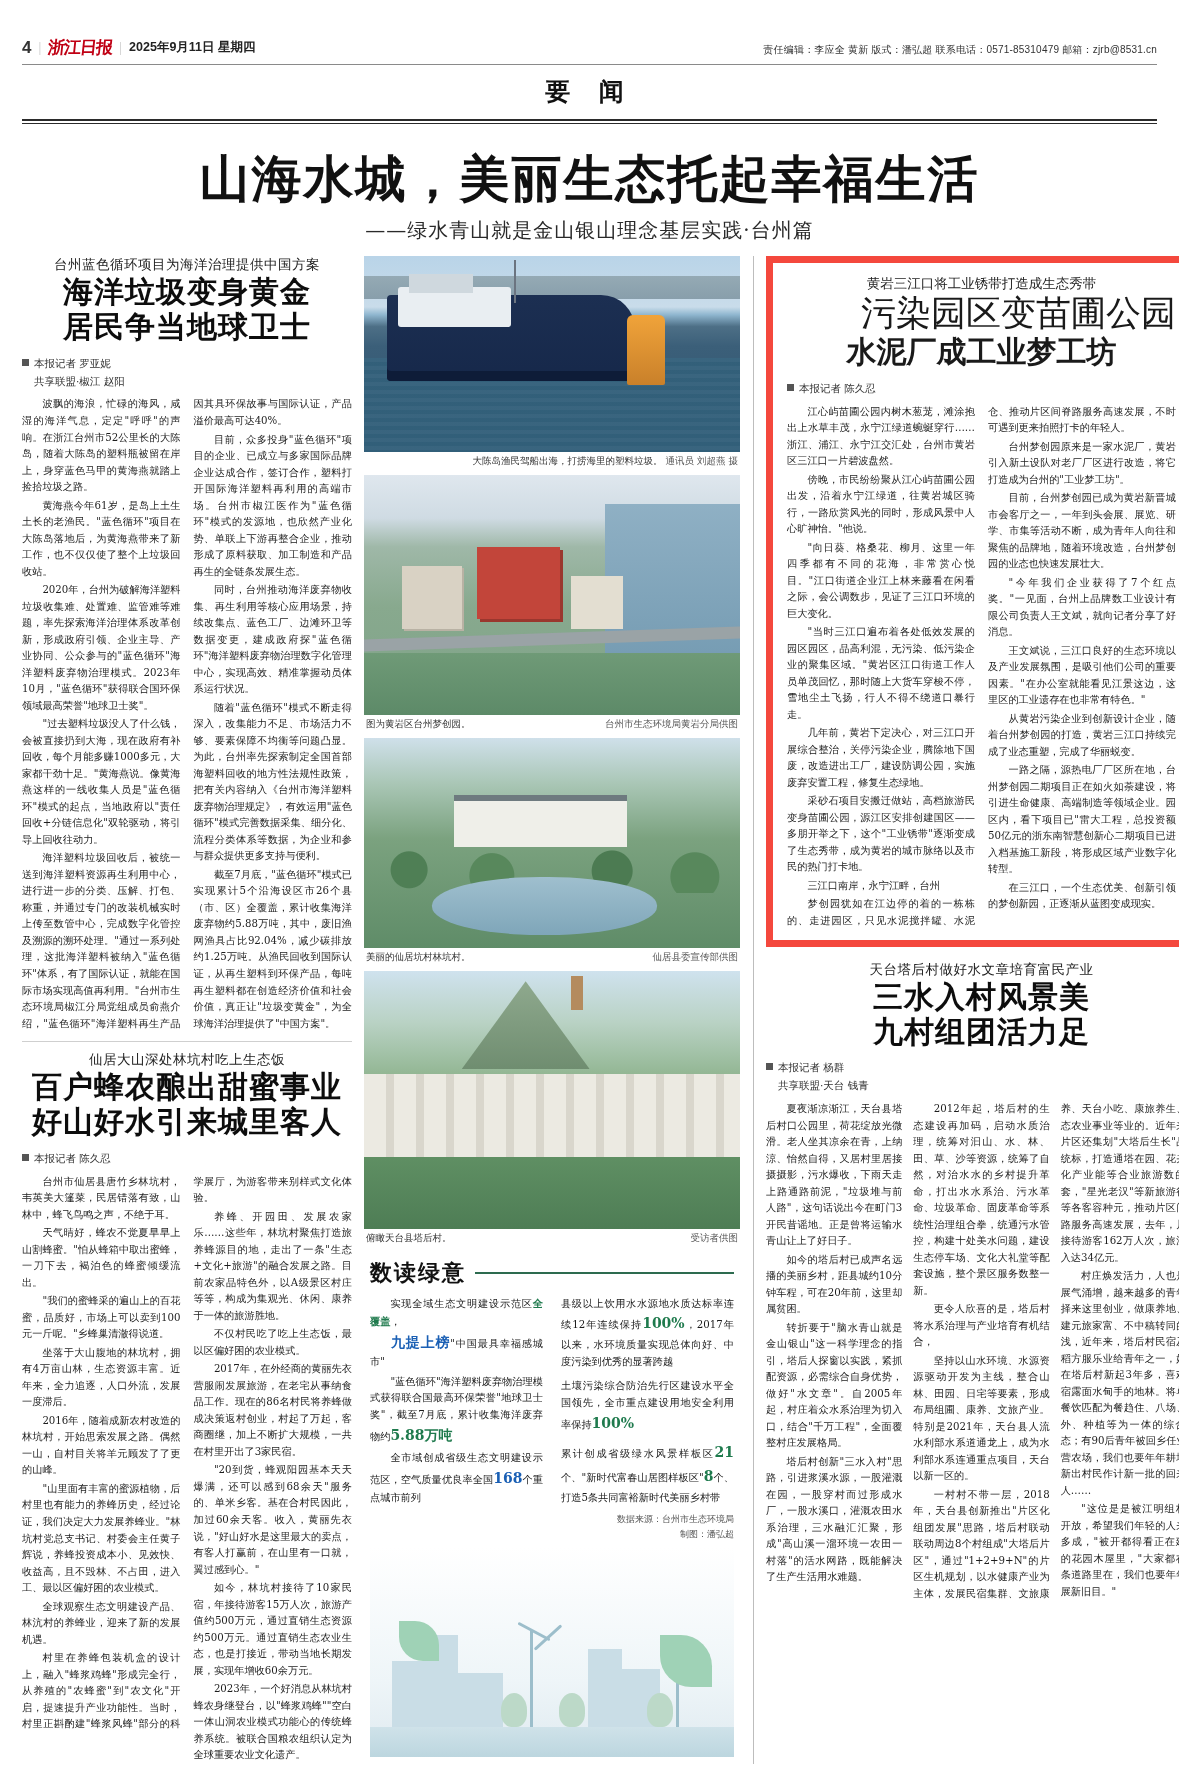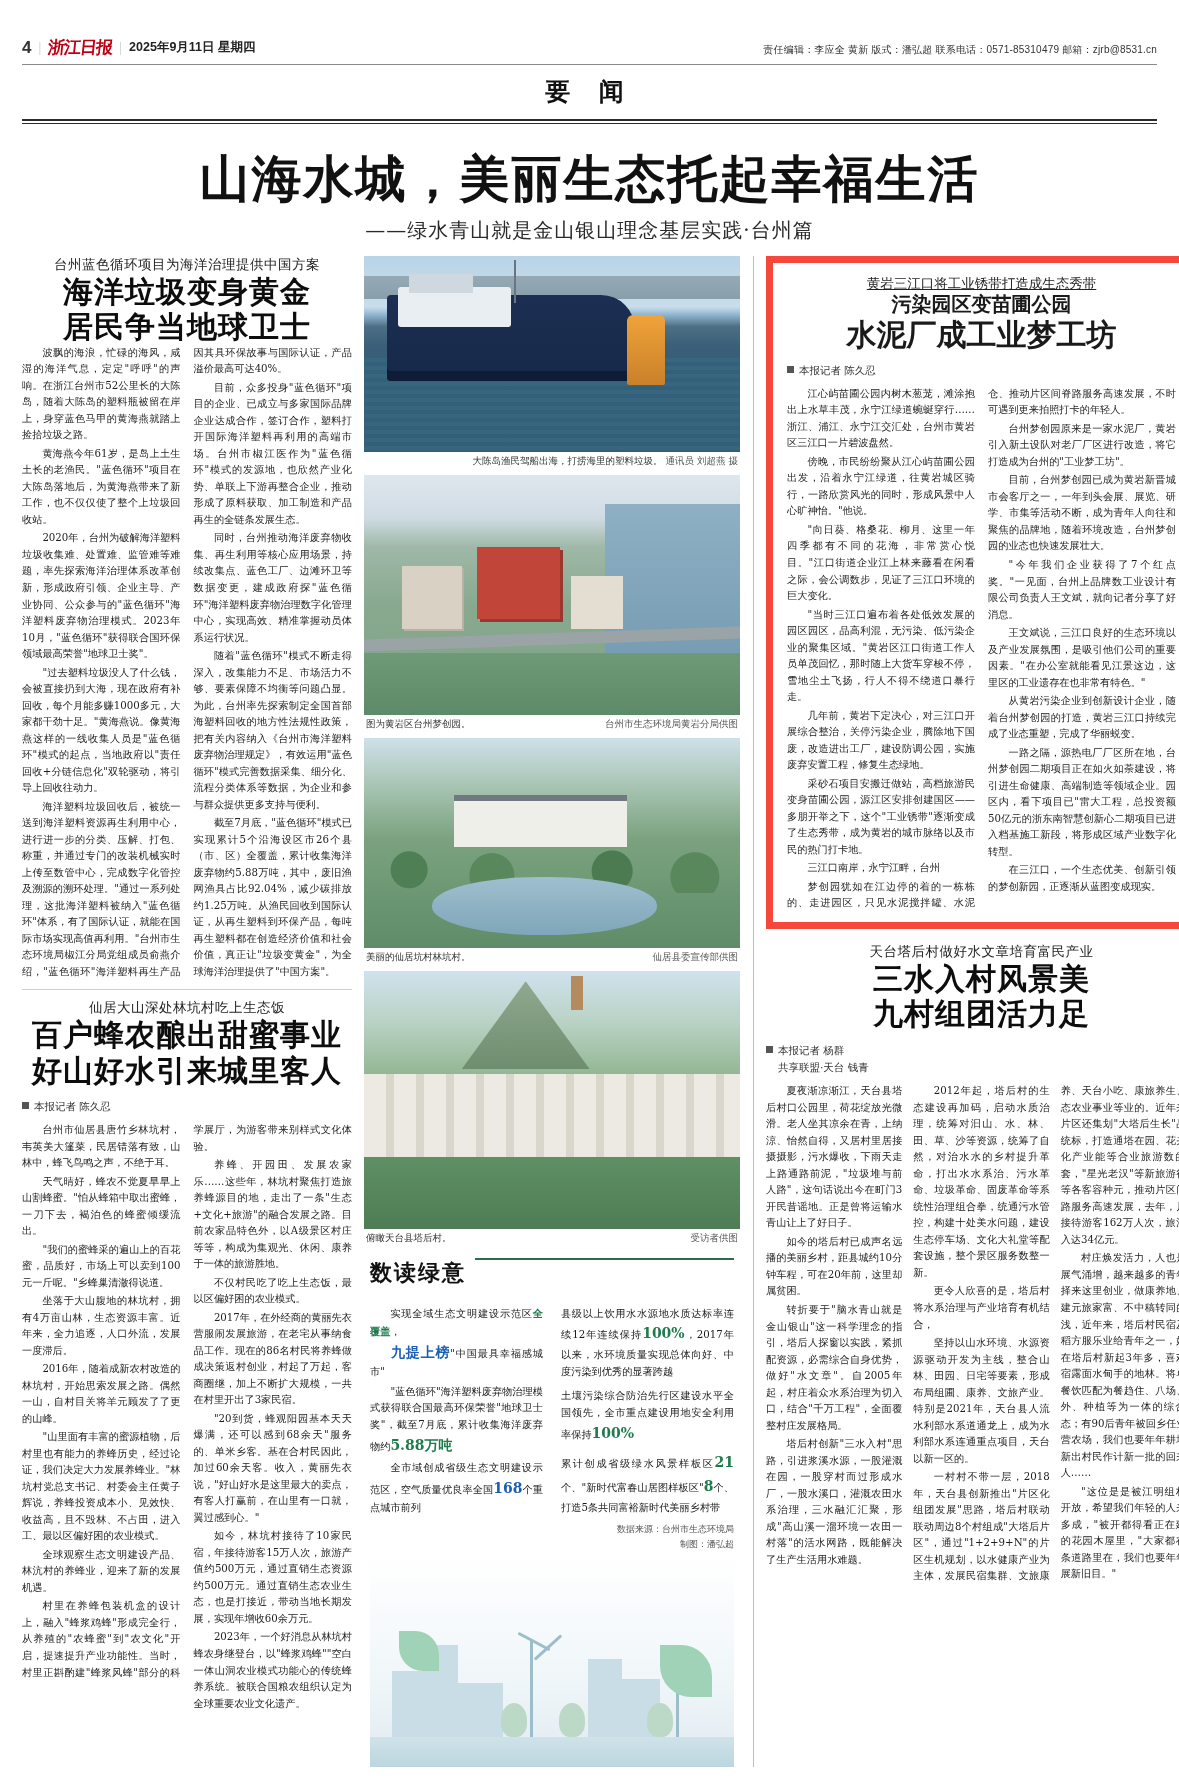"黄岩三江口将工业锈带打造成生态秀带" .redbox .kicker { text-decoration: underline -> none }
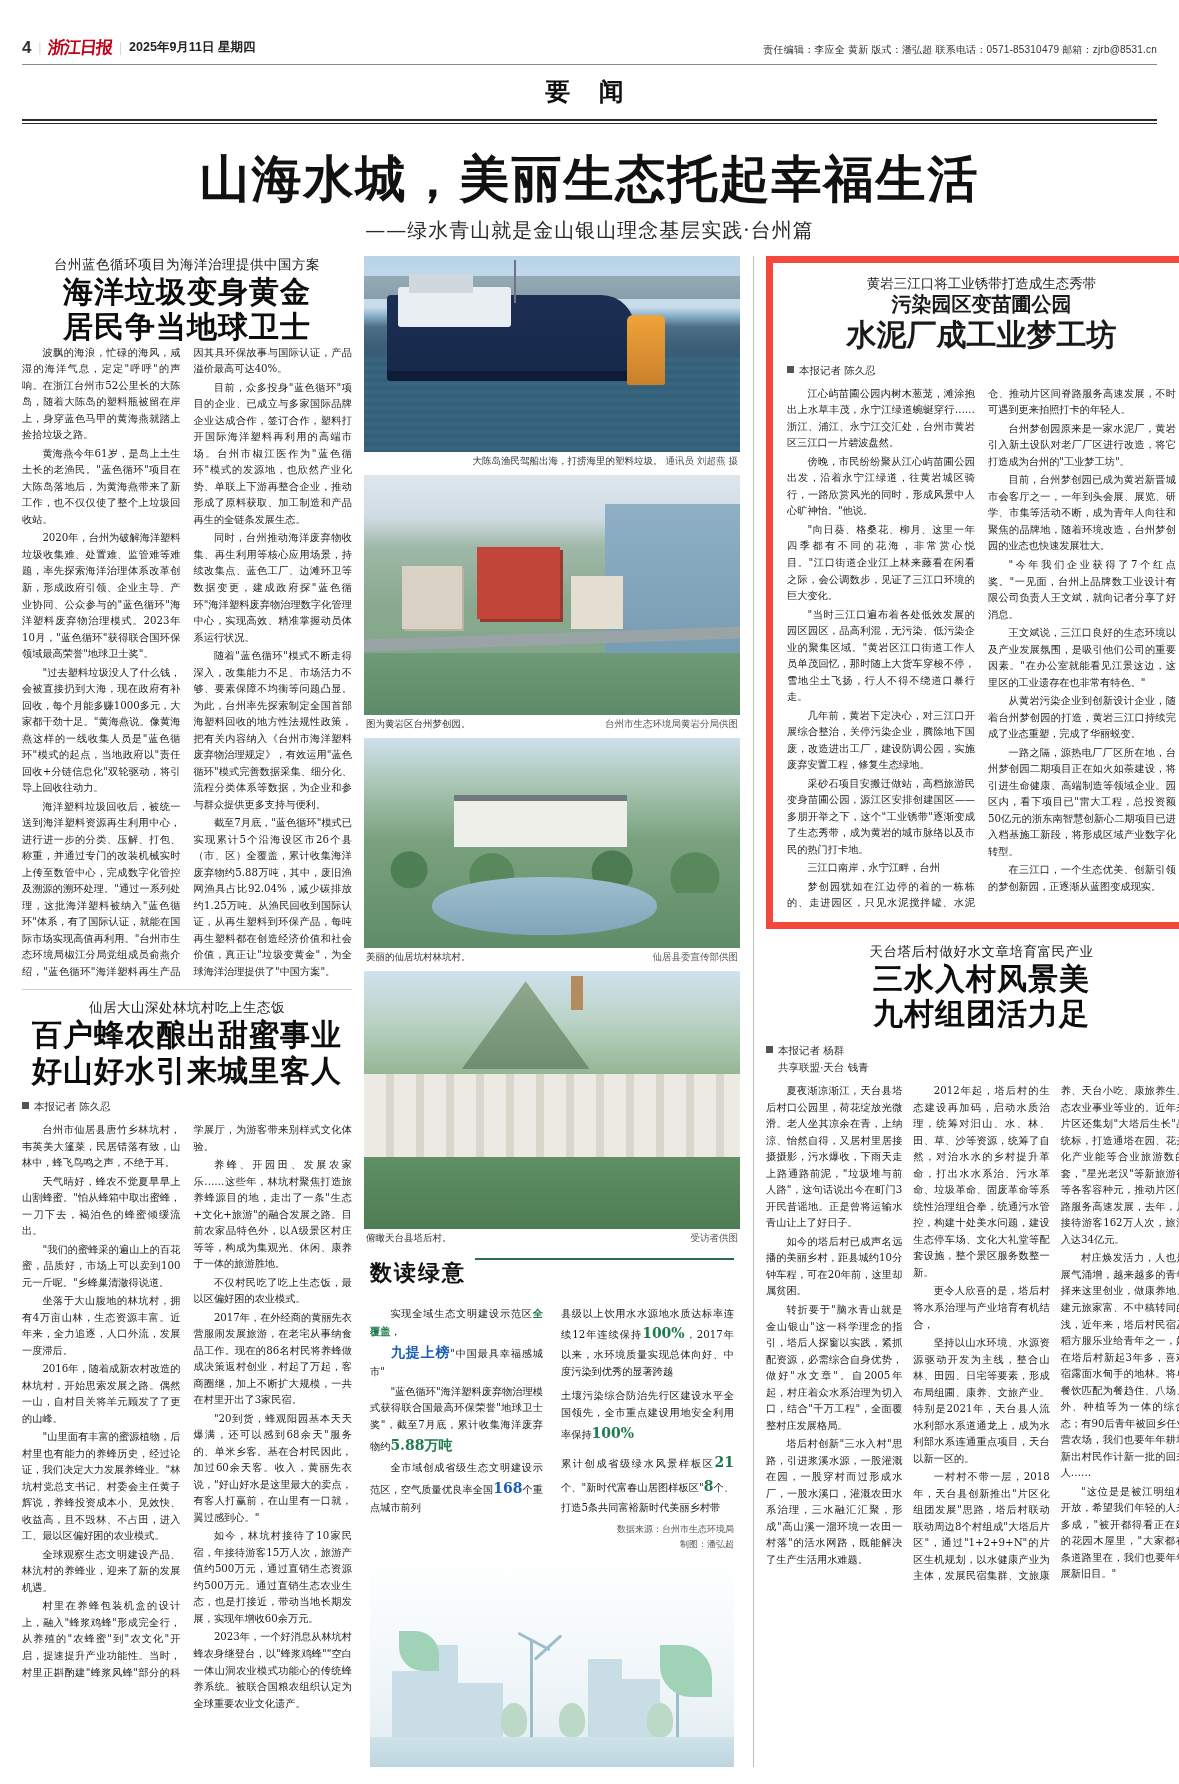"污染园区变苗圃公园" div.redbox { font-size: 20px -> 35px; font-weight: bold -> normal; text-align: center -> right }
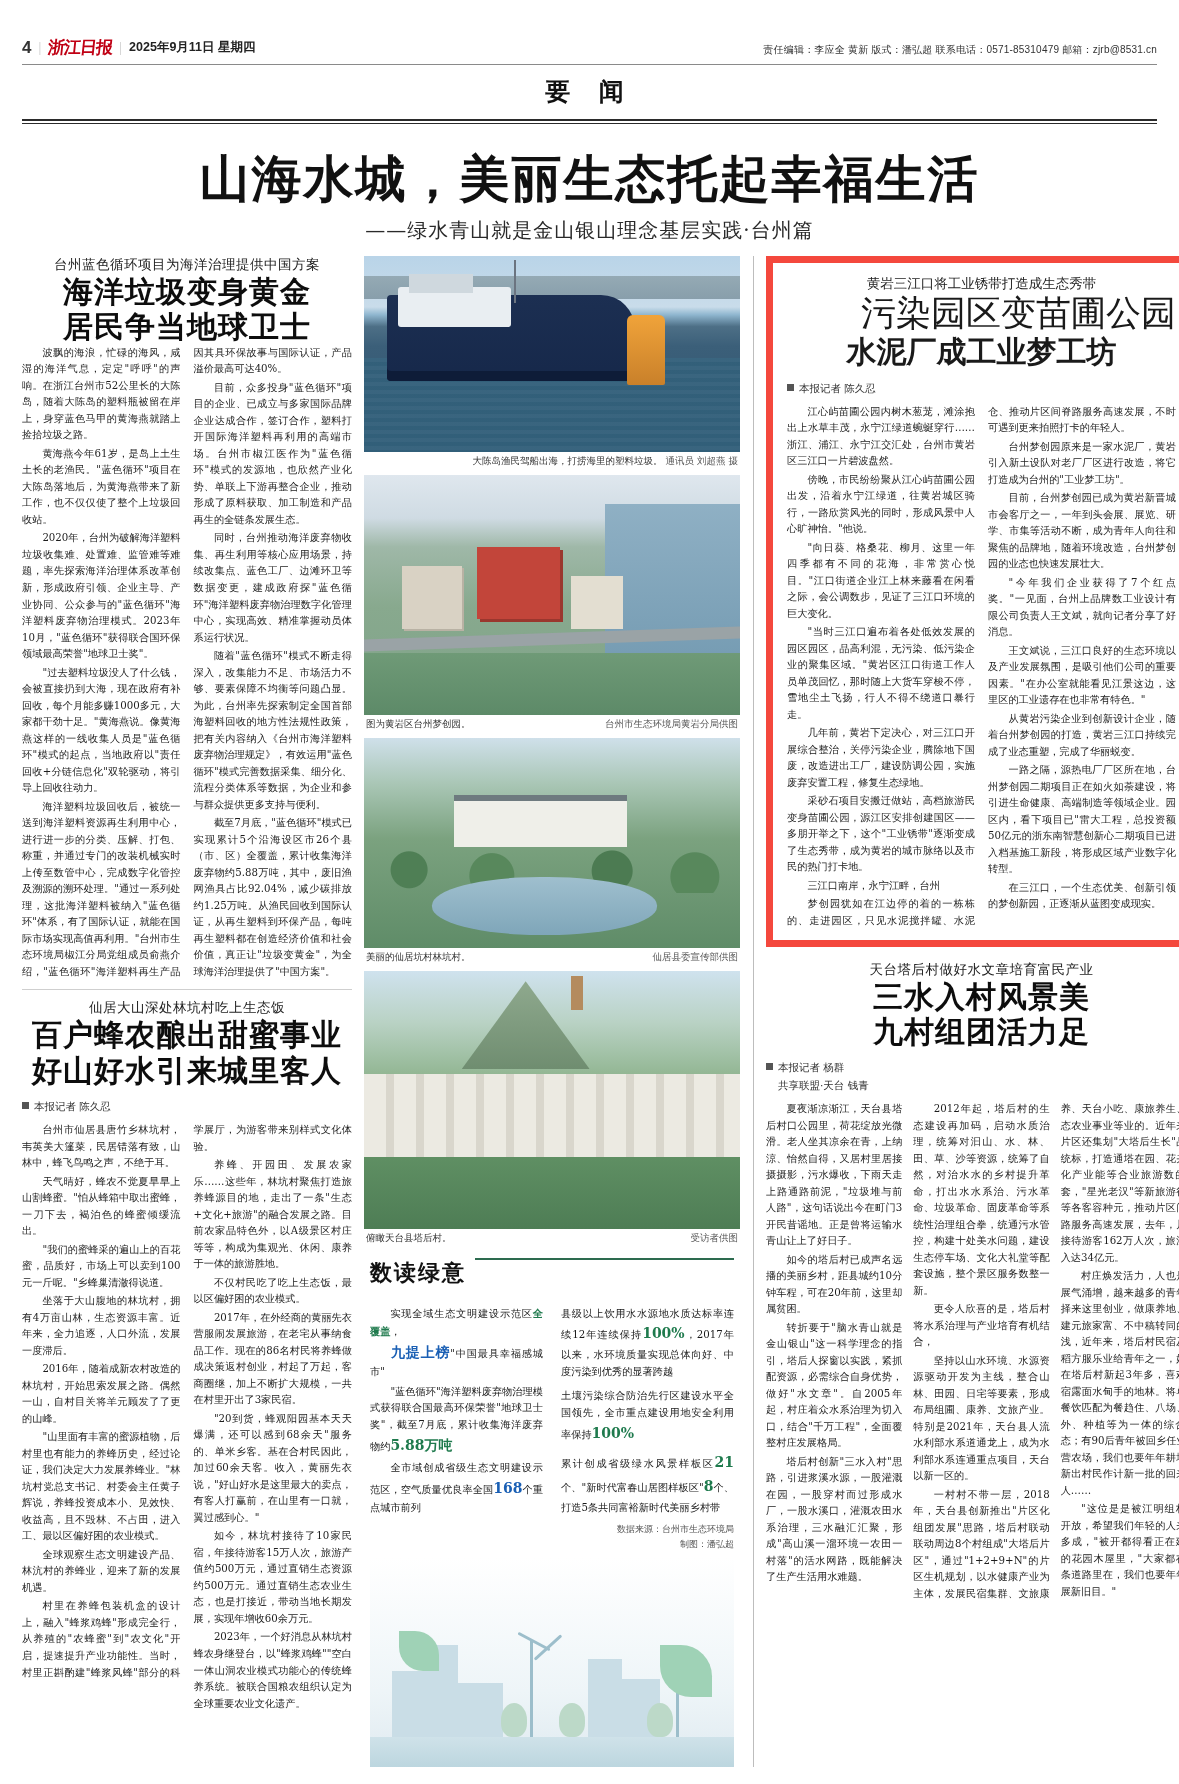"本报记者 罗亚妮" div.byline { html: none -> <div> <span></span><span>本报记者 罗亚妮</span><br> <span>共享联盟·椒江 赵阳</span> </div> }
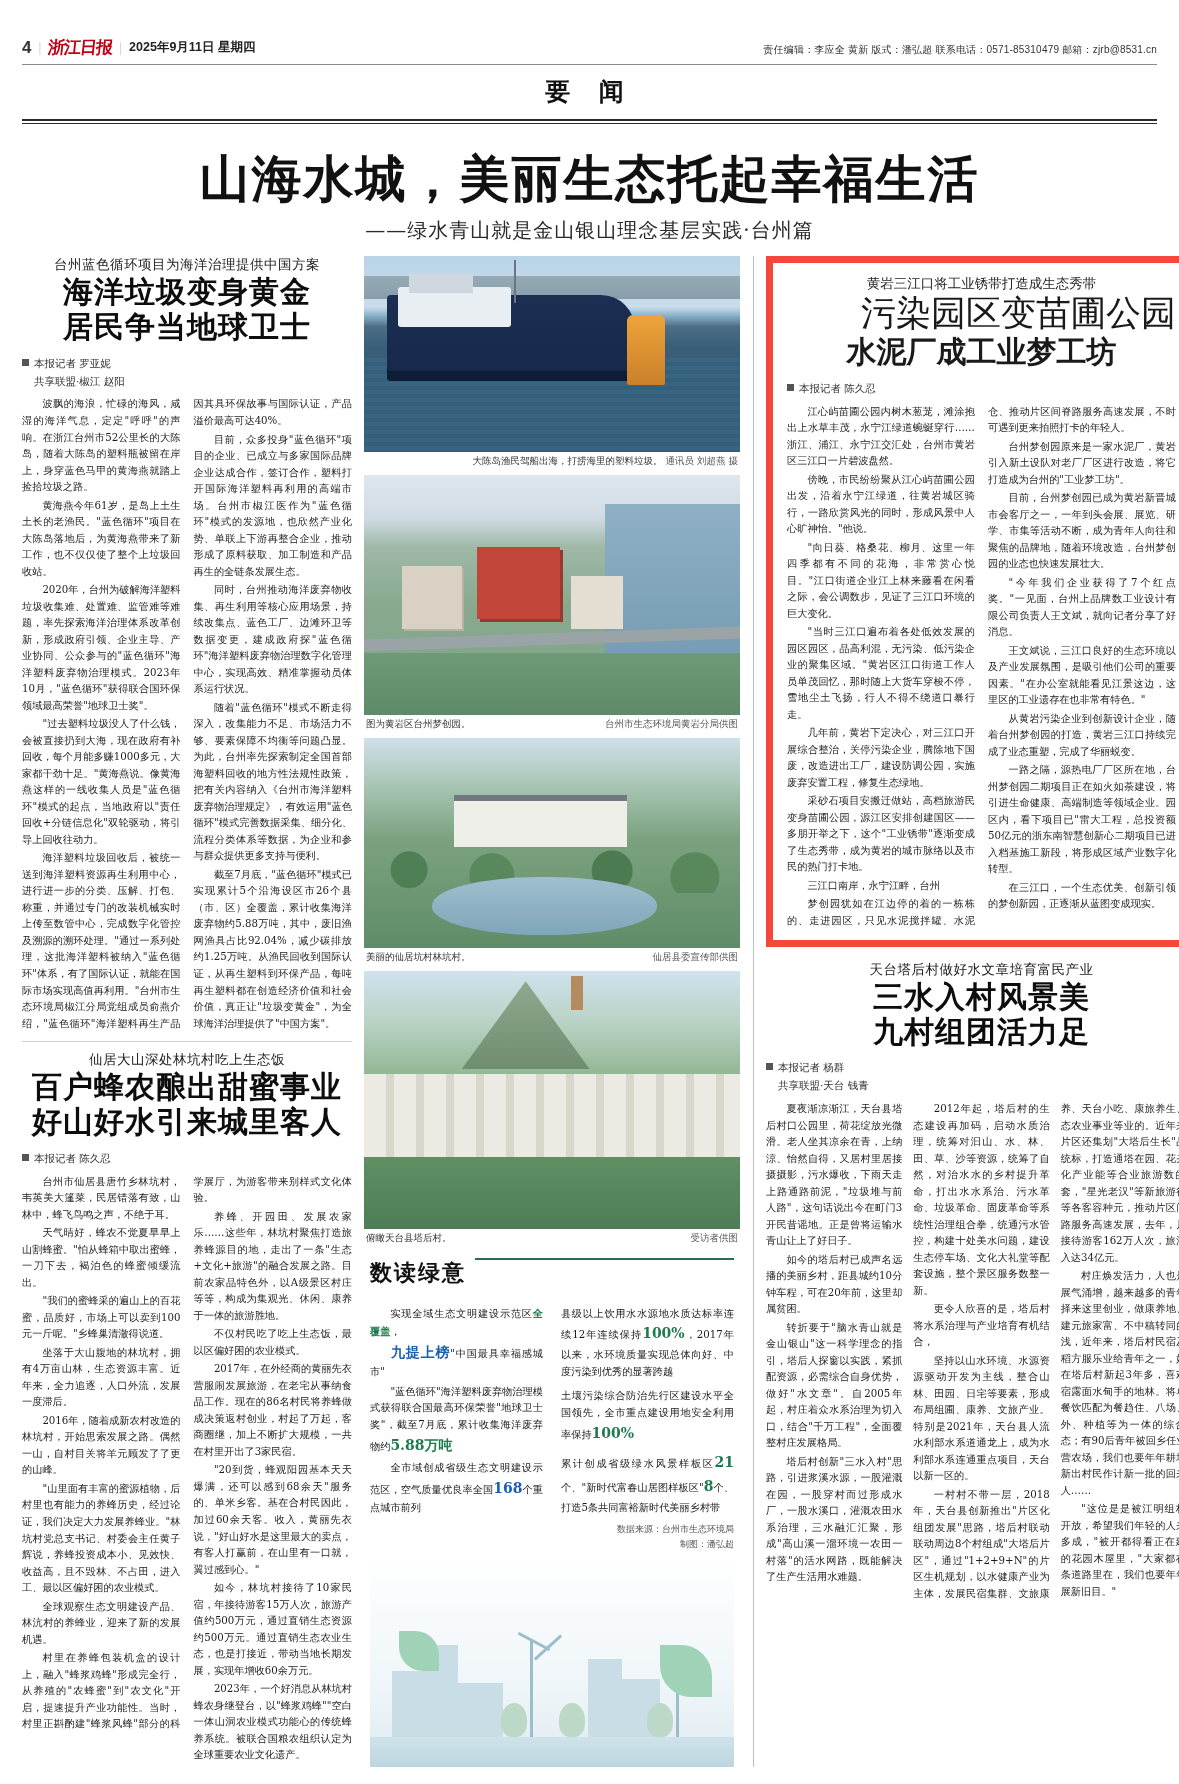"数读绿意" .info-head { align-items: none -> center; margin-bottom: 17px -> 7px }
